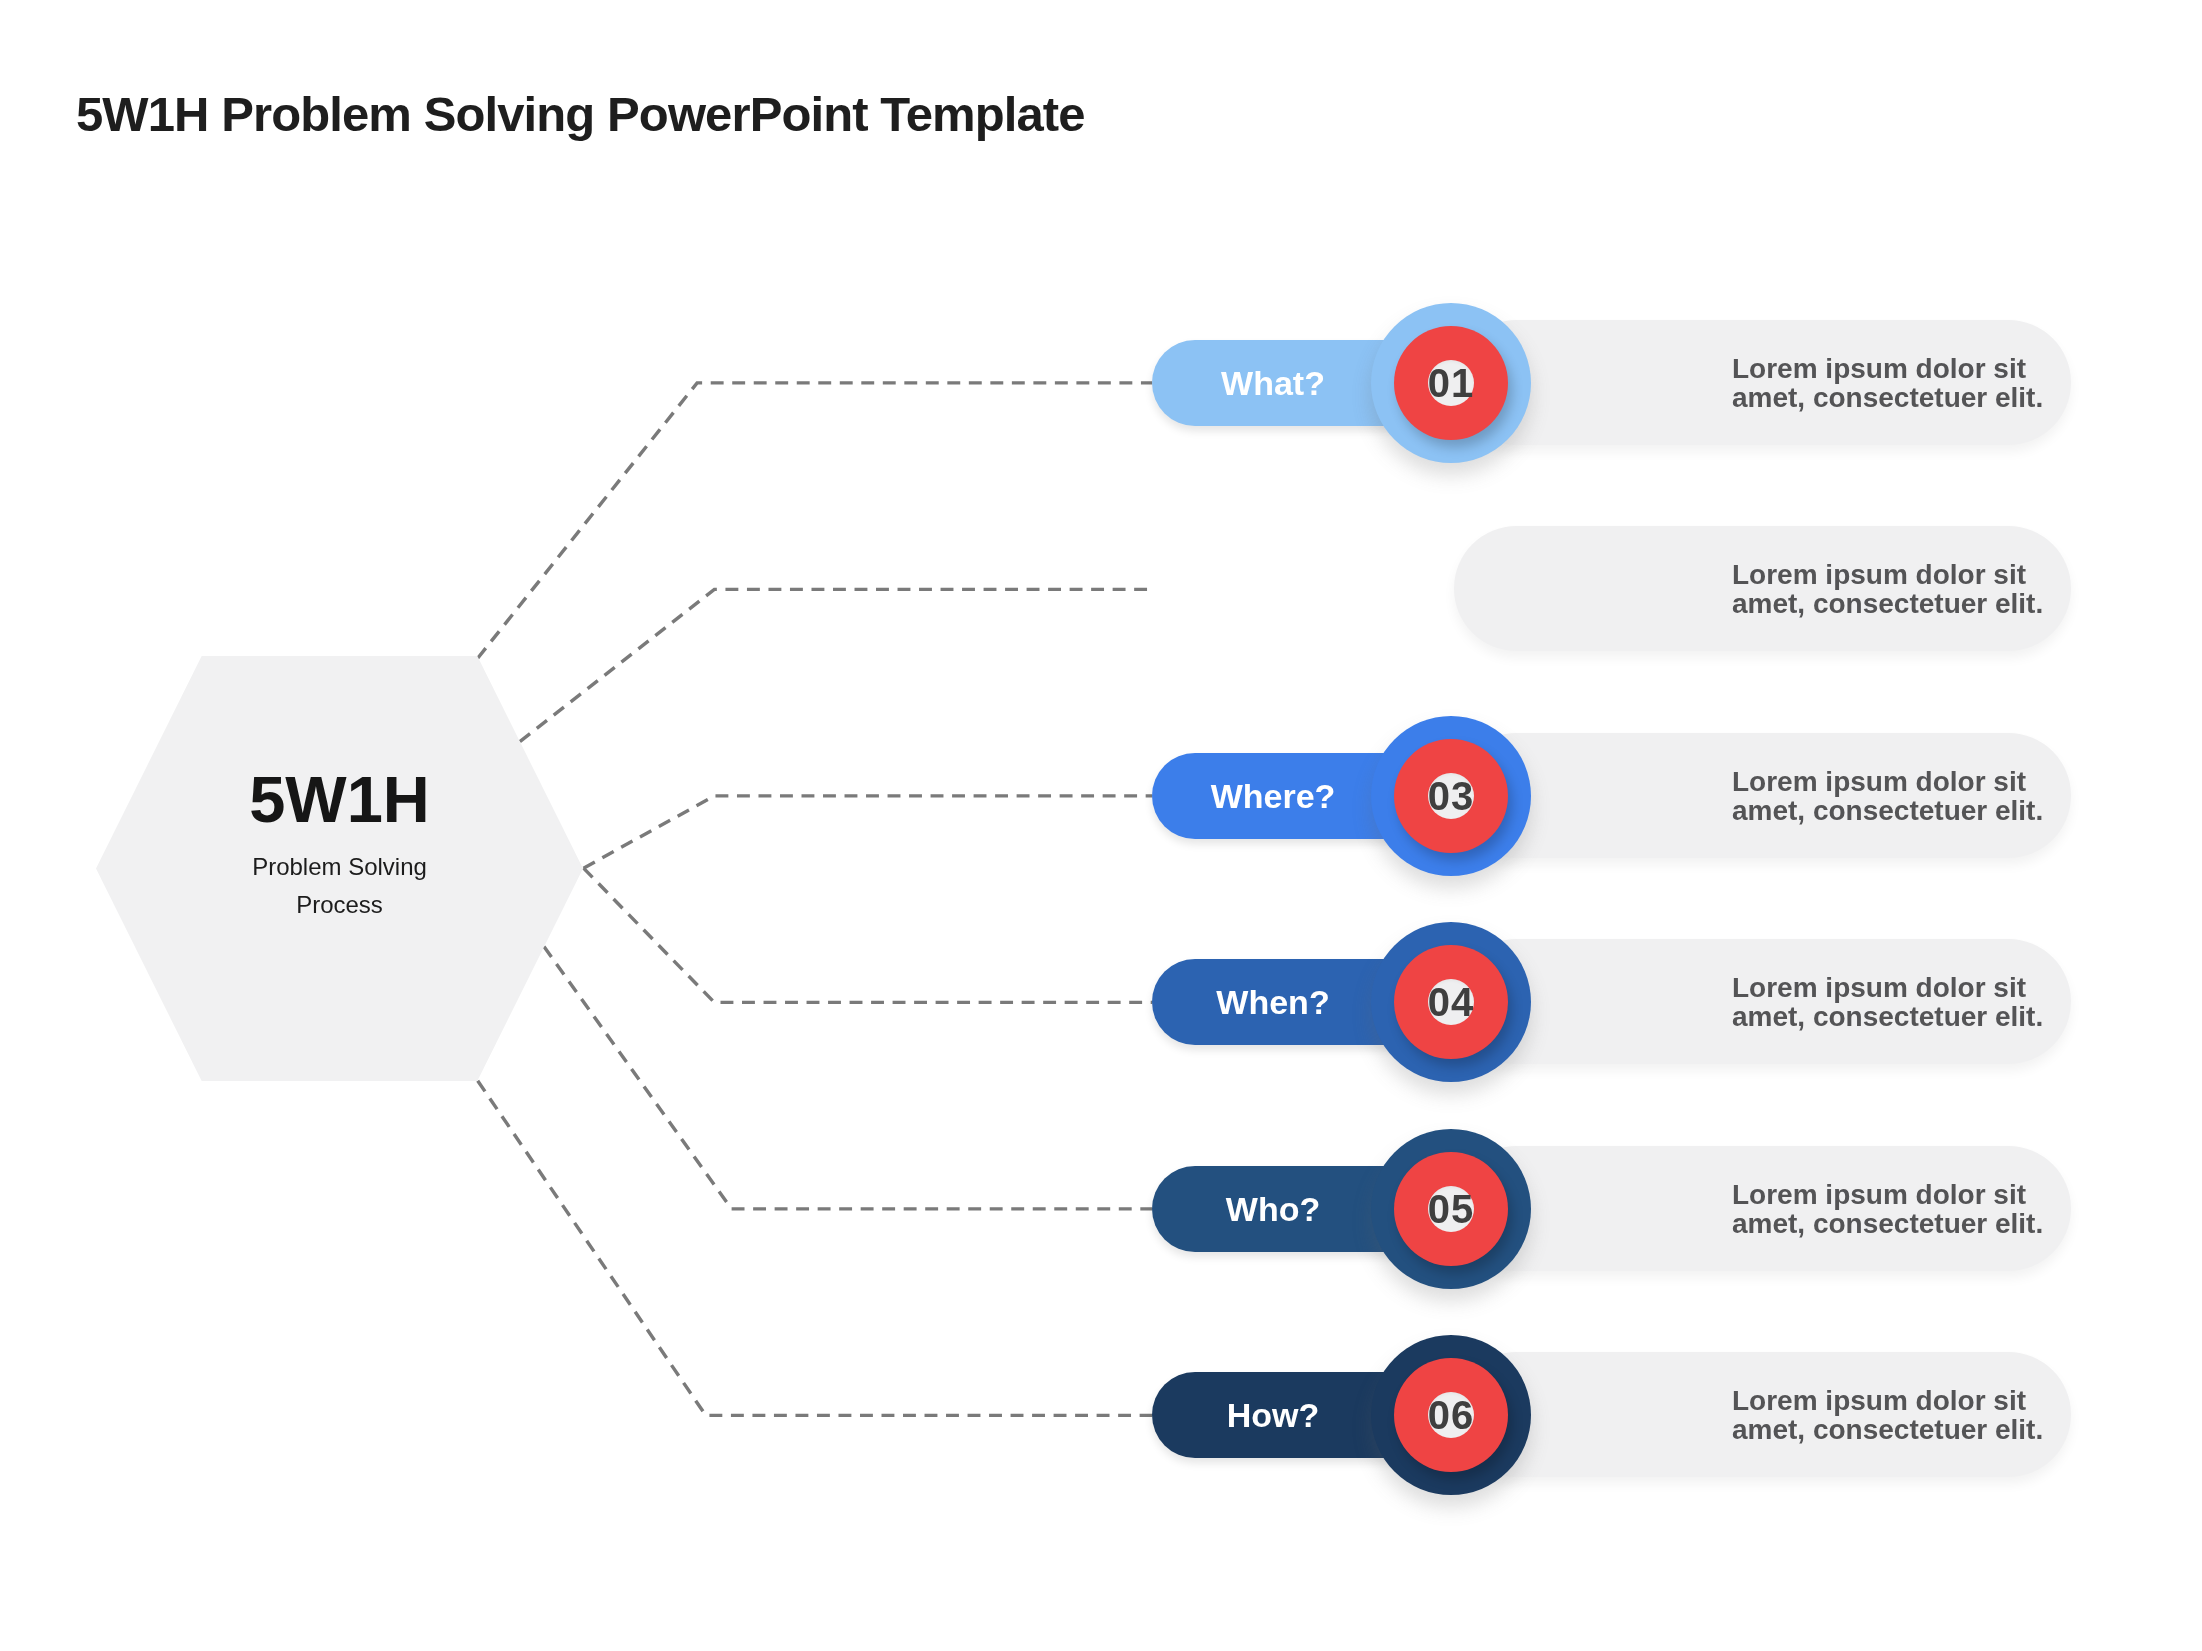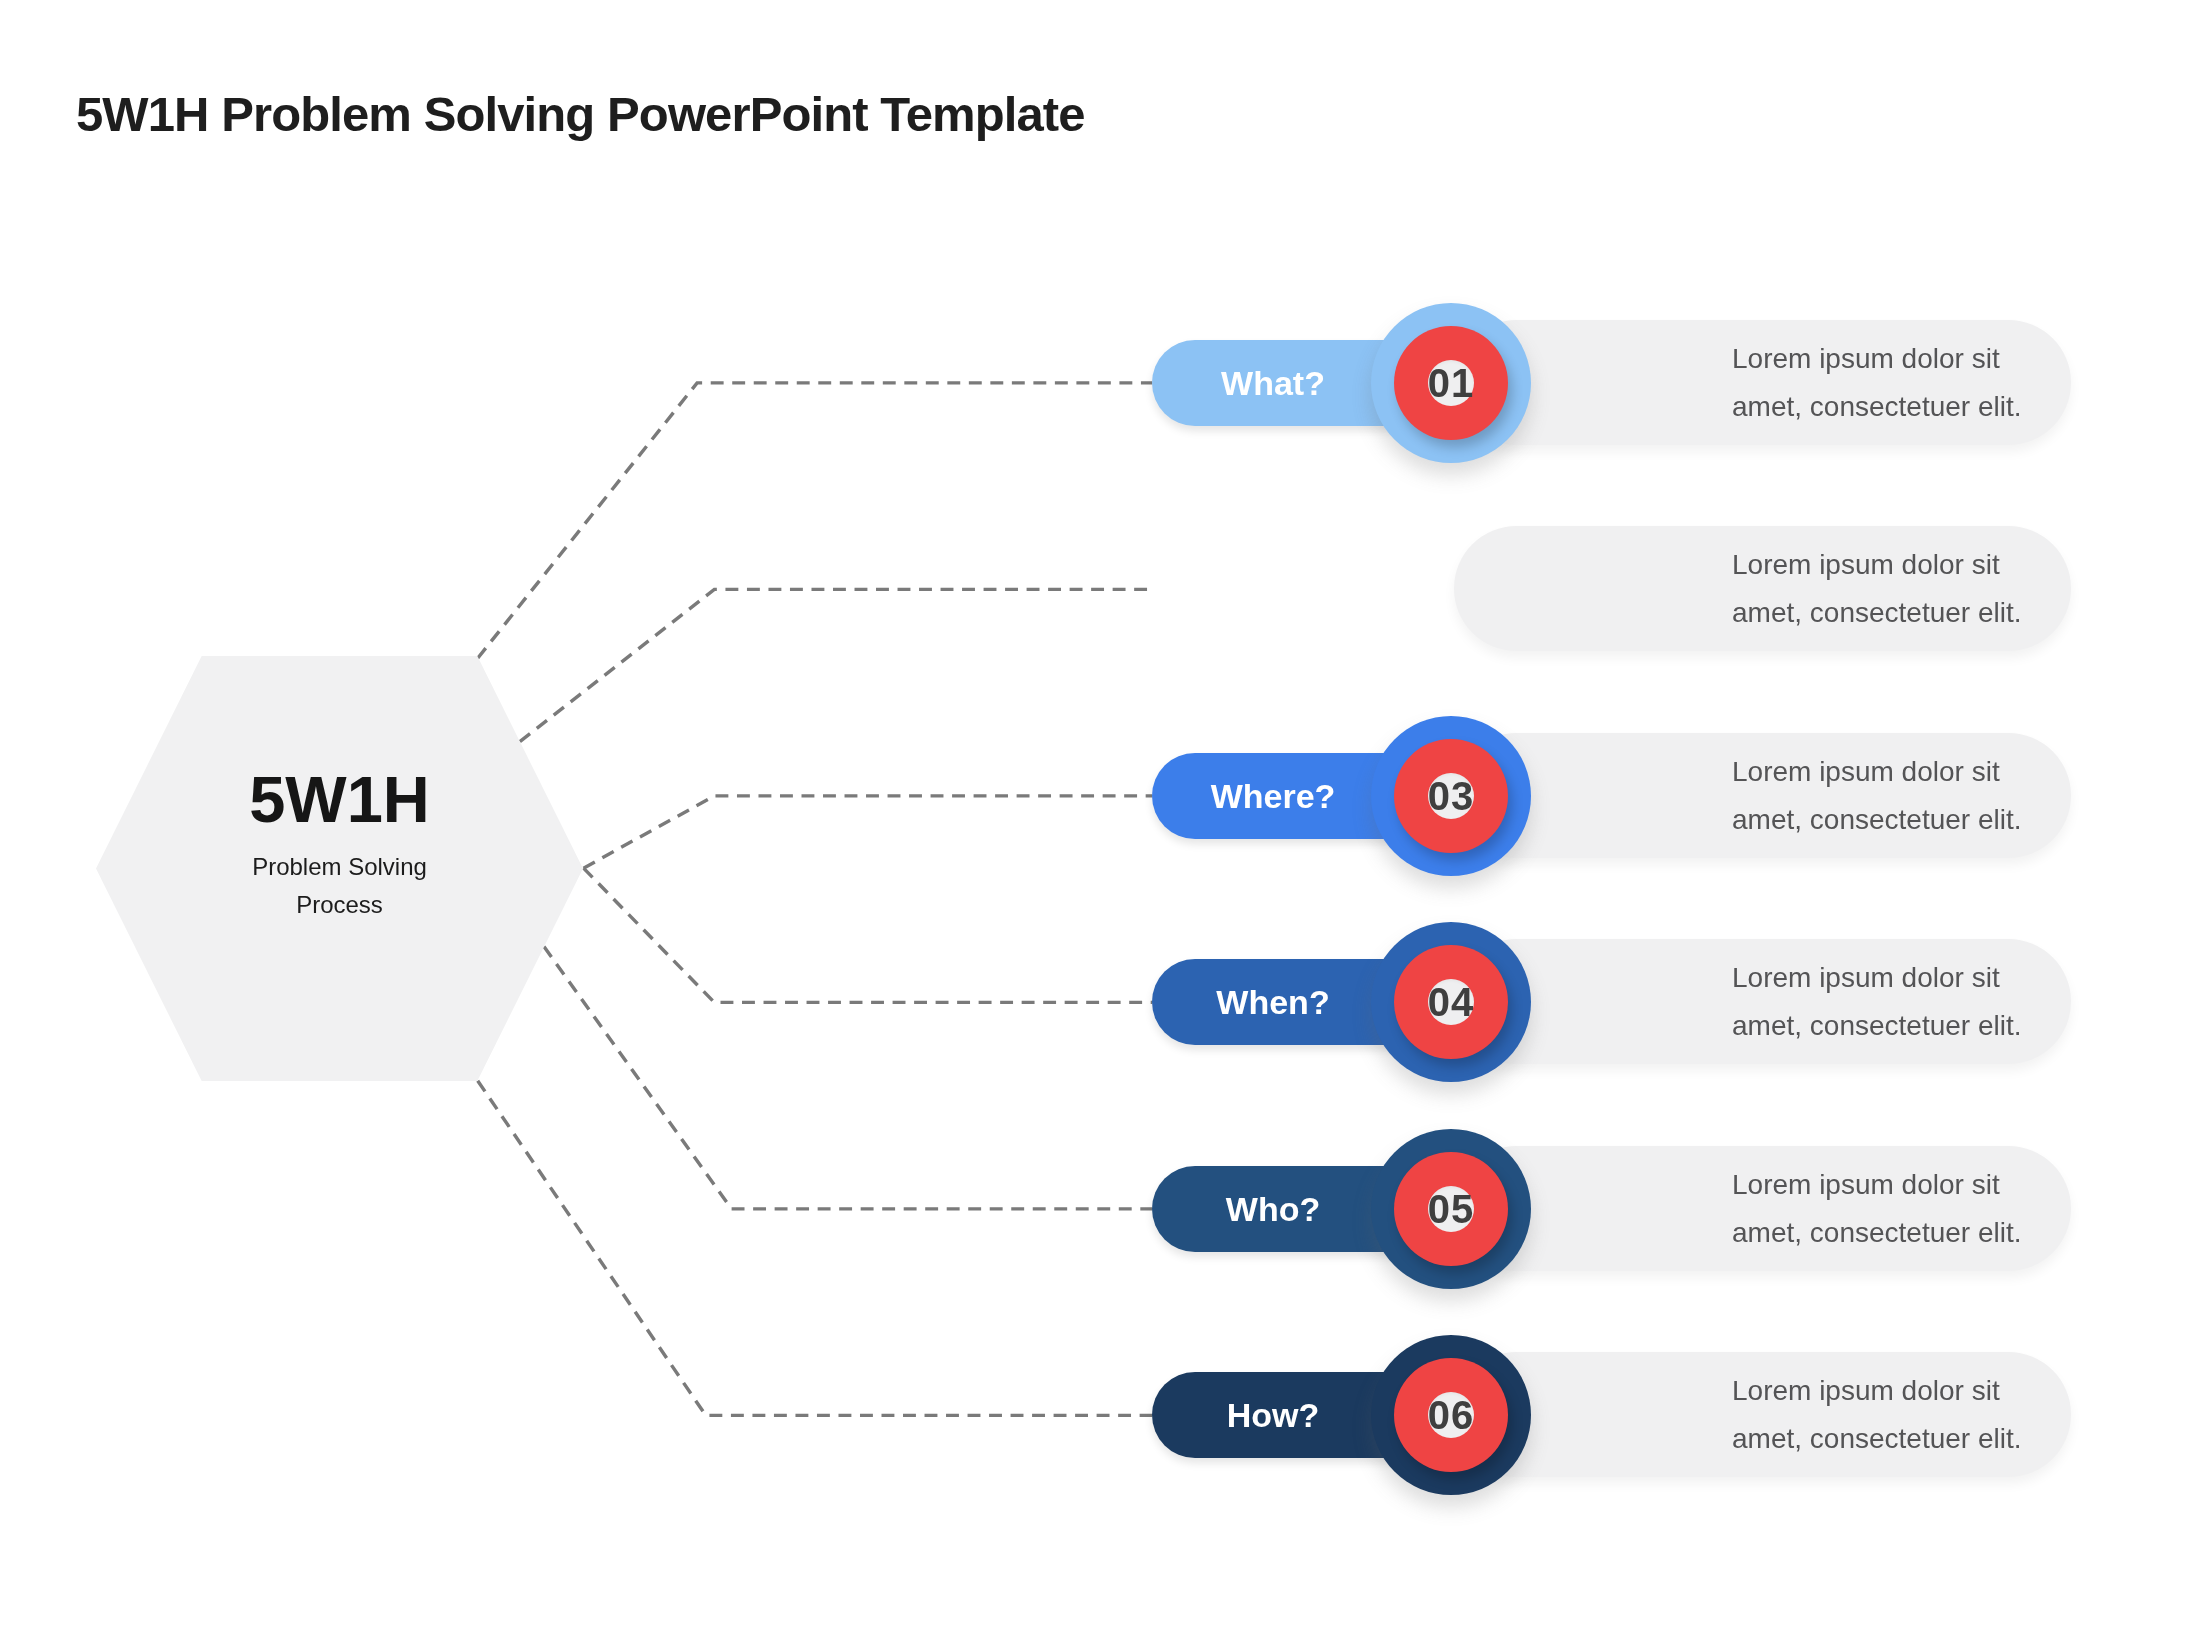"Lorem ipsum dolor sit amet," .desc { font-weight: none -> bold; line-height: 48px -> 29px }
